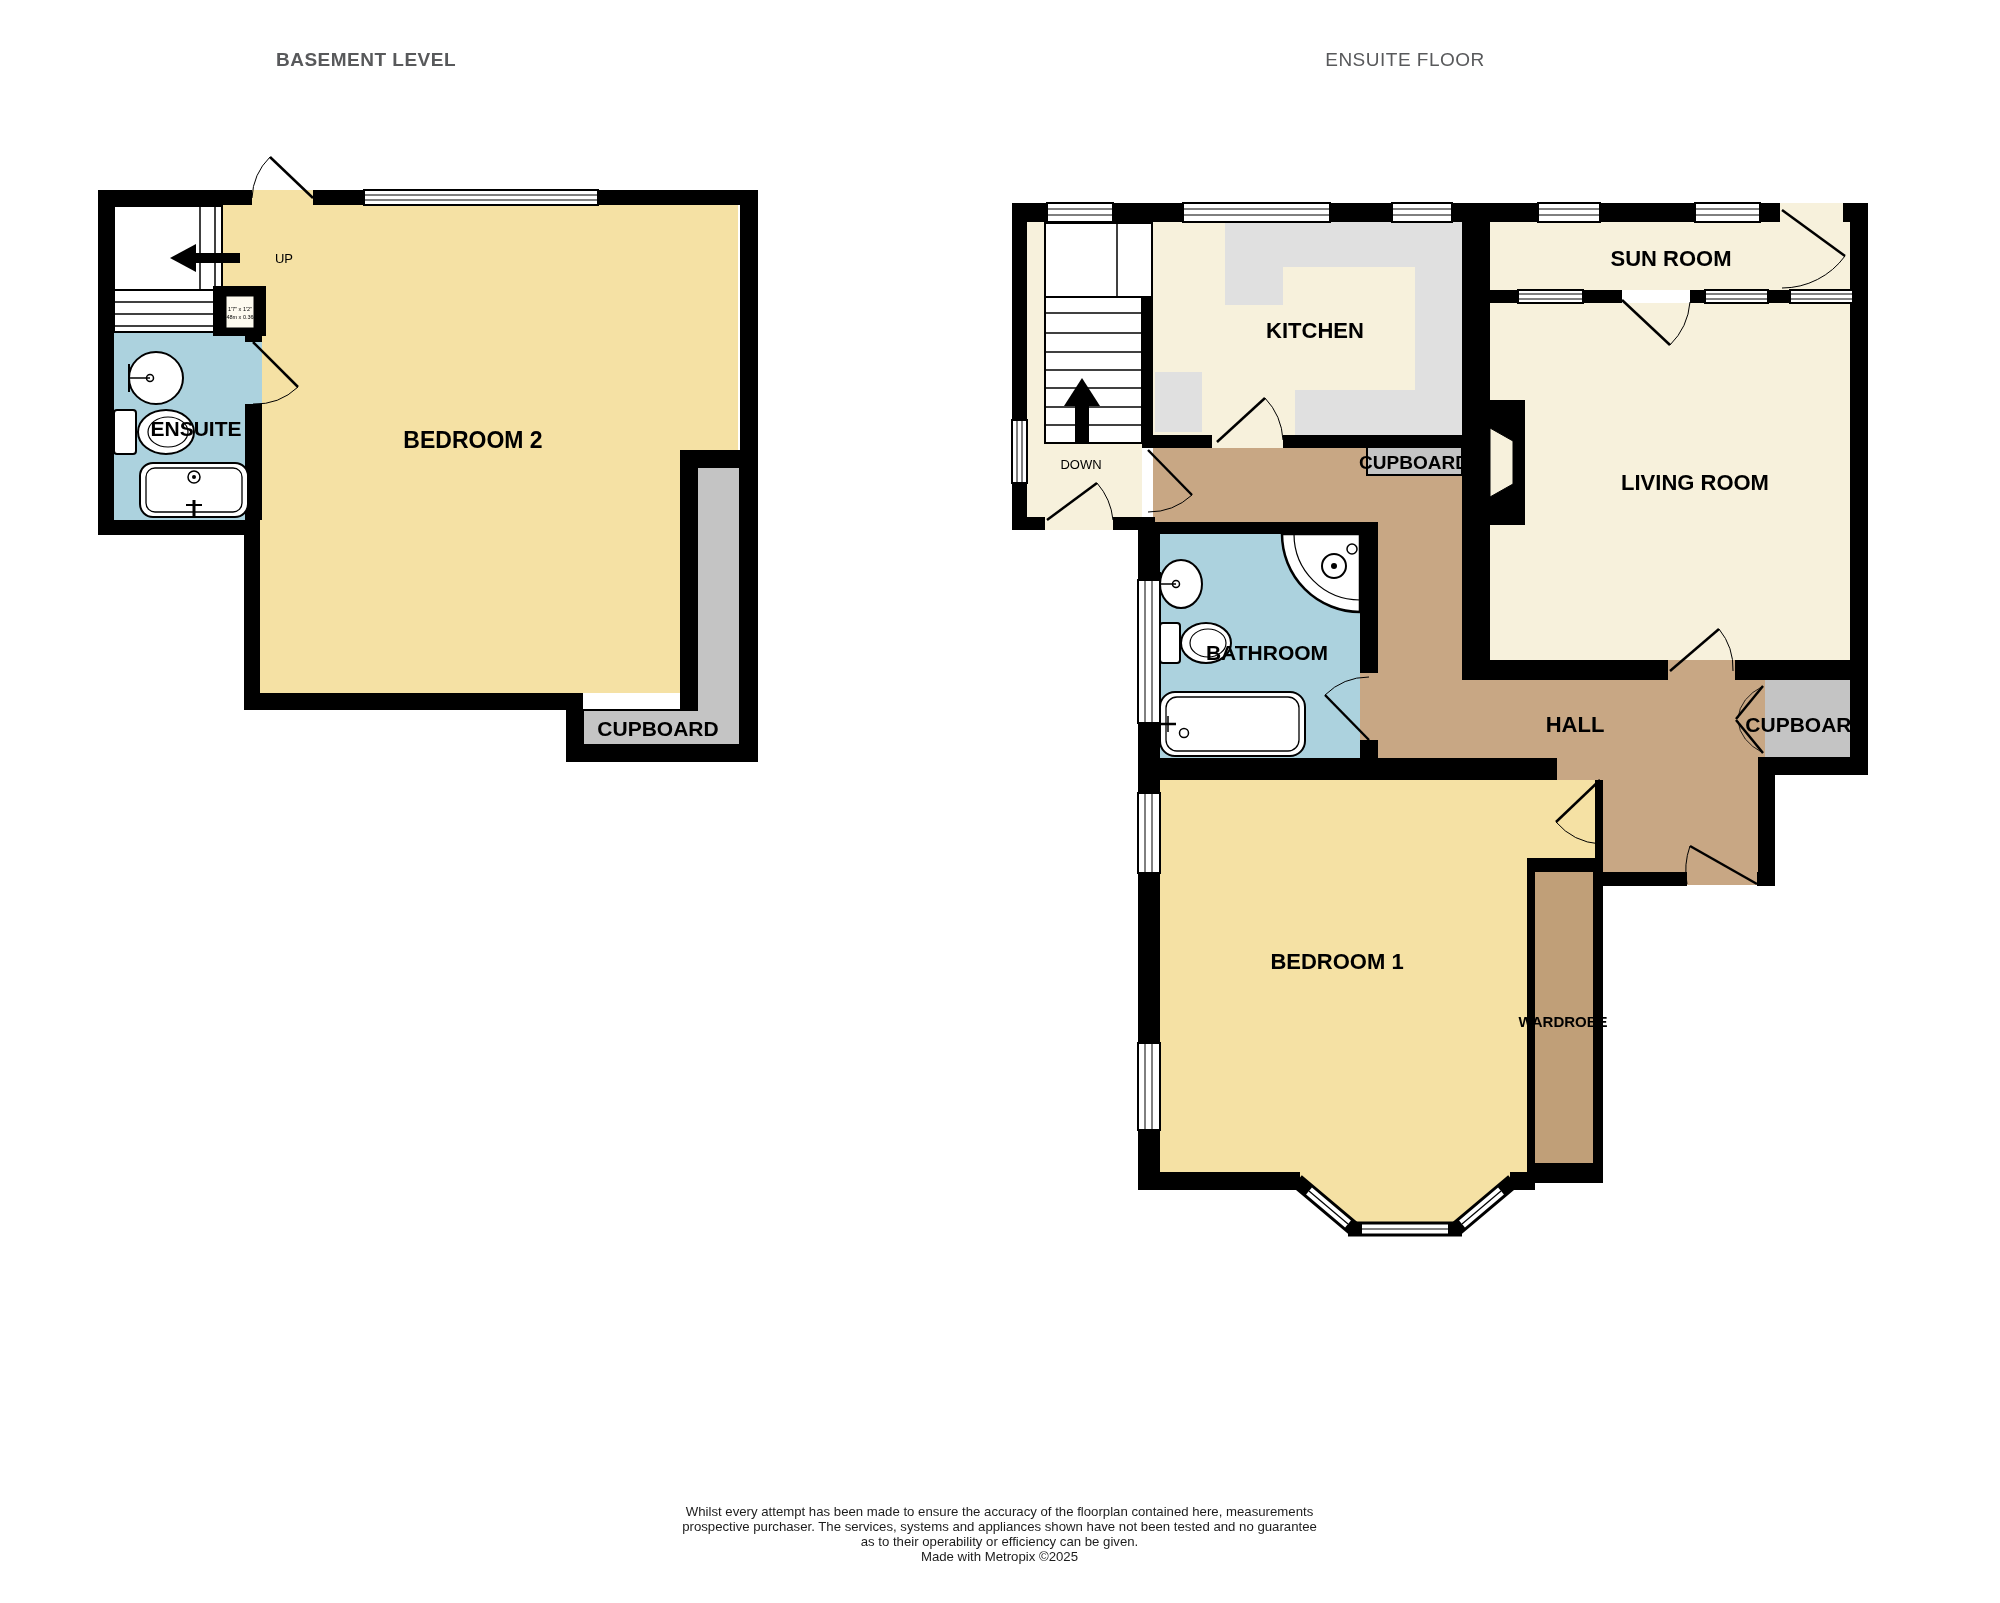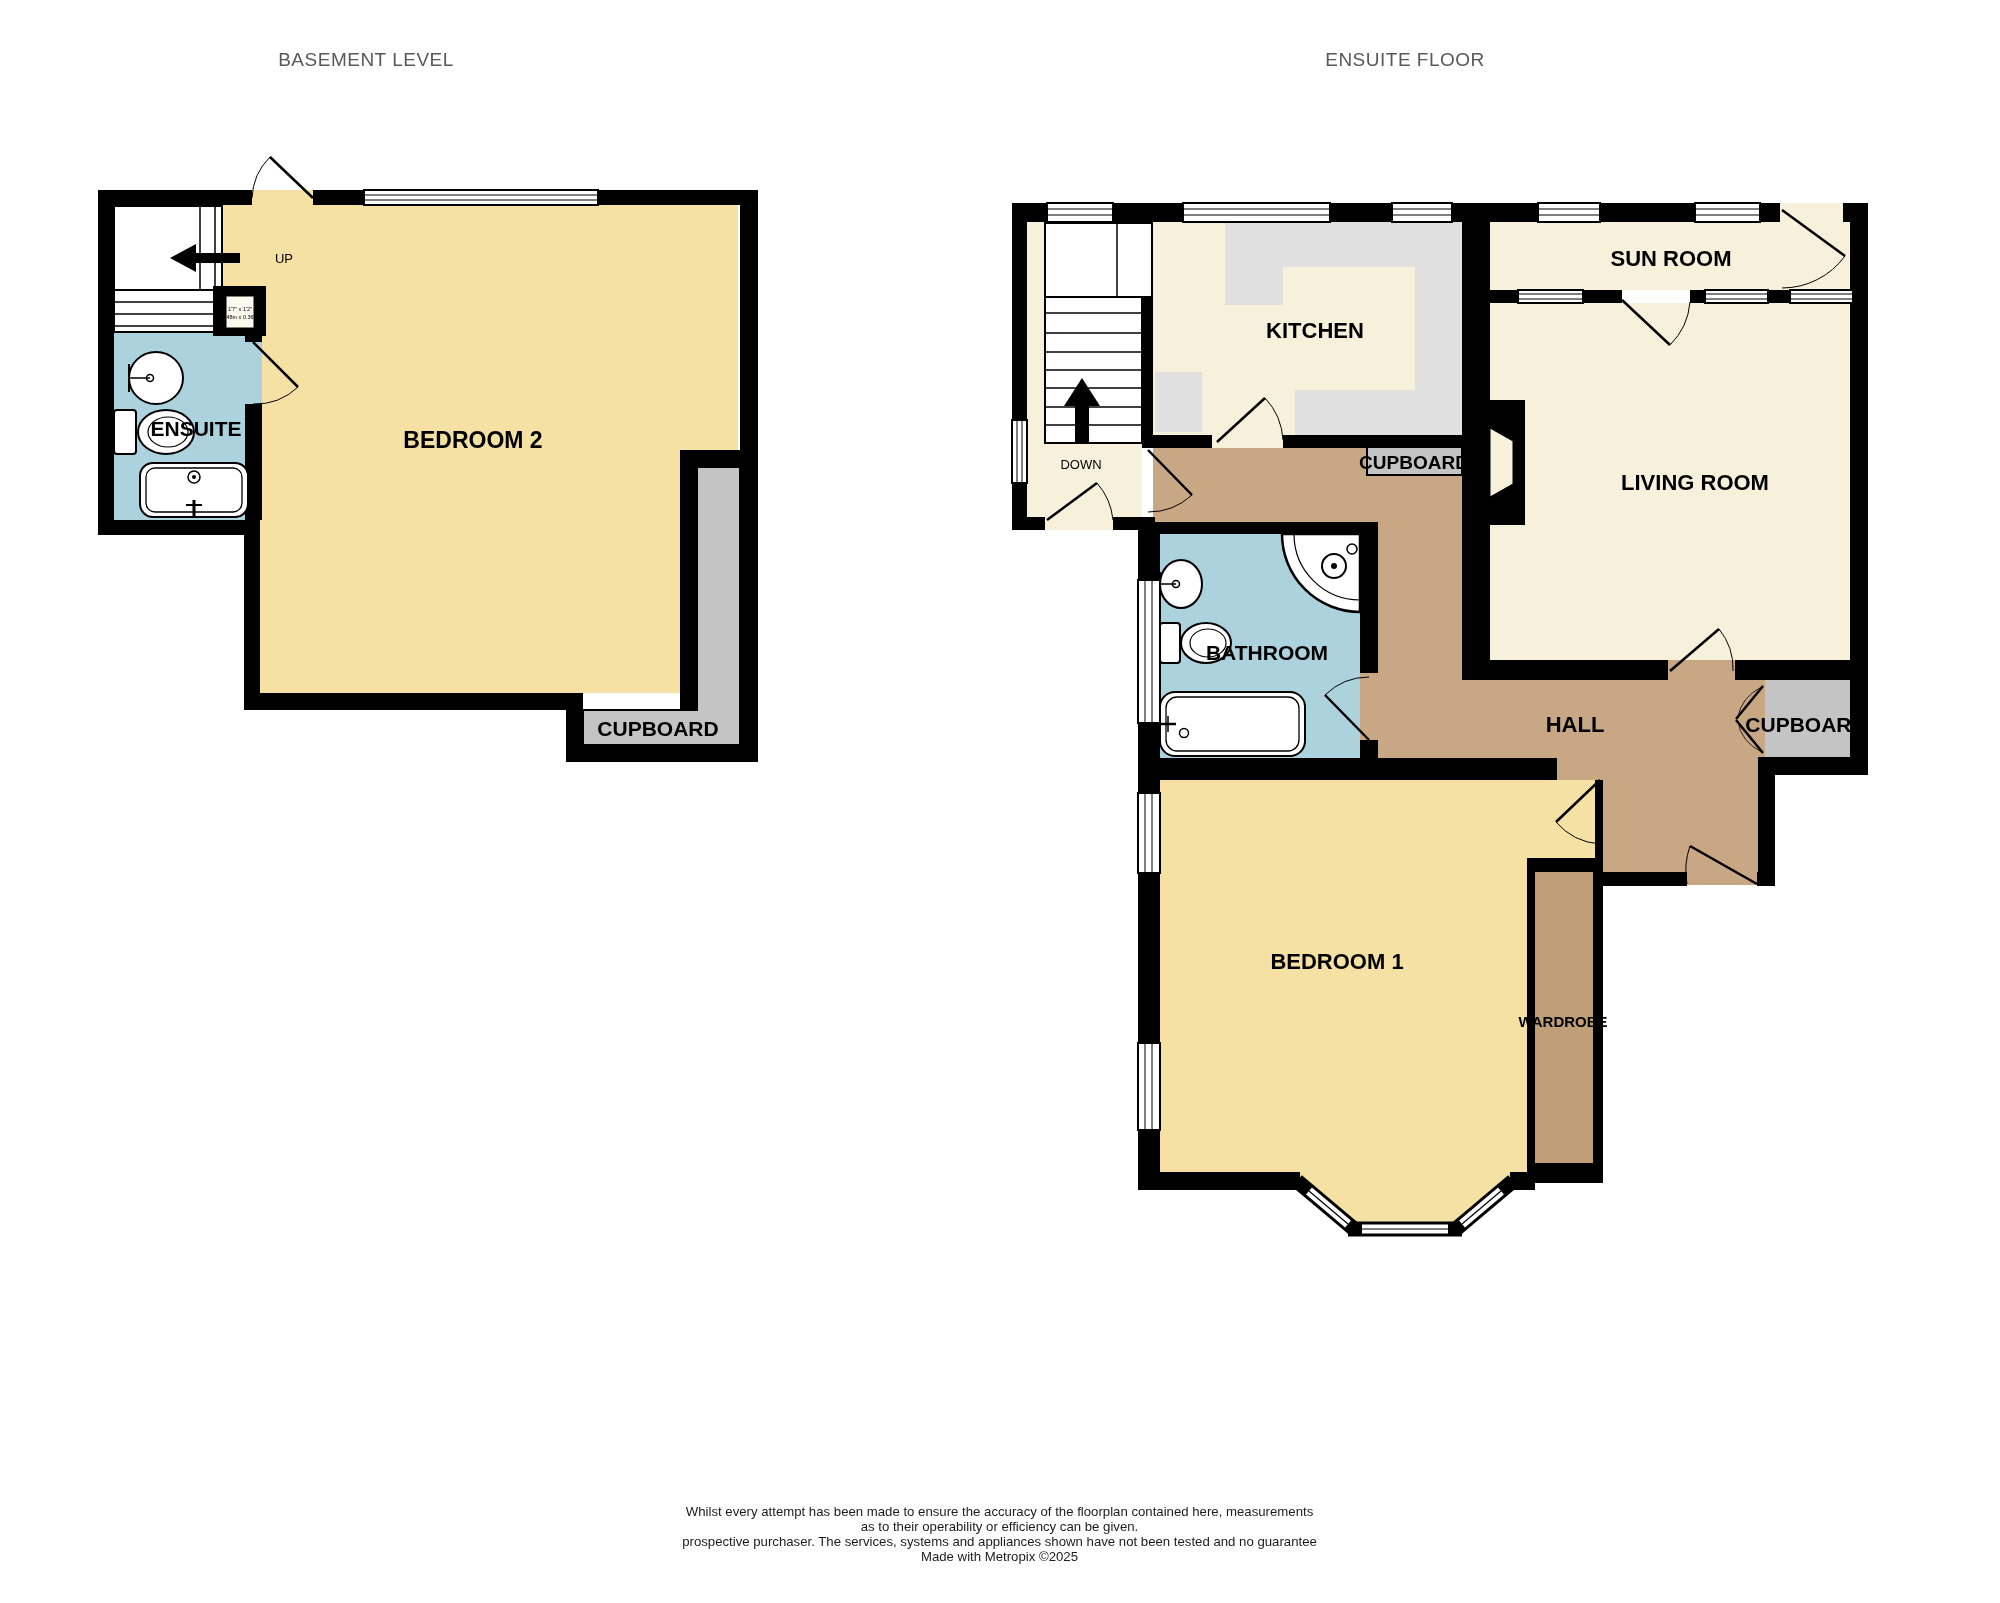"BASEMENT LEVEL" #basement-title { font-weight: none -> bold }
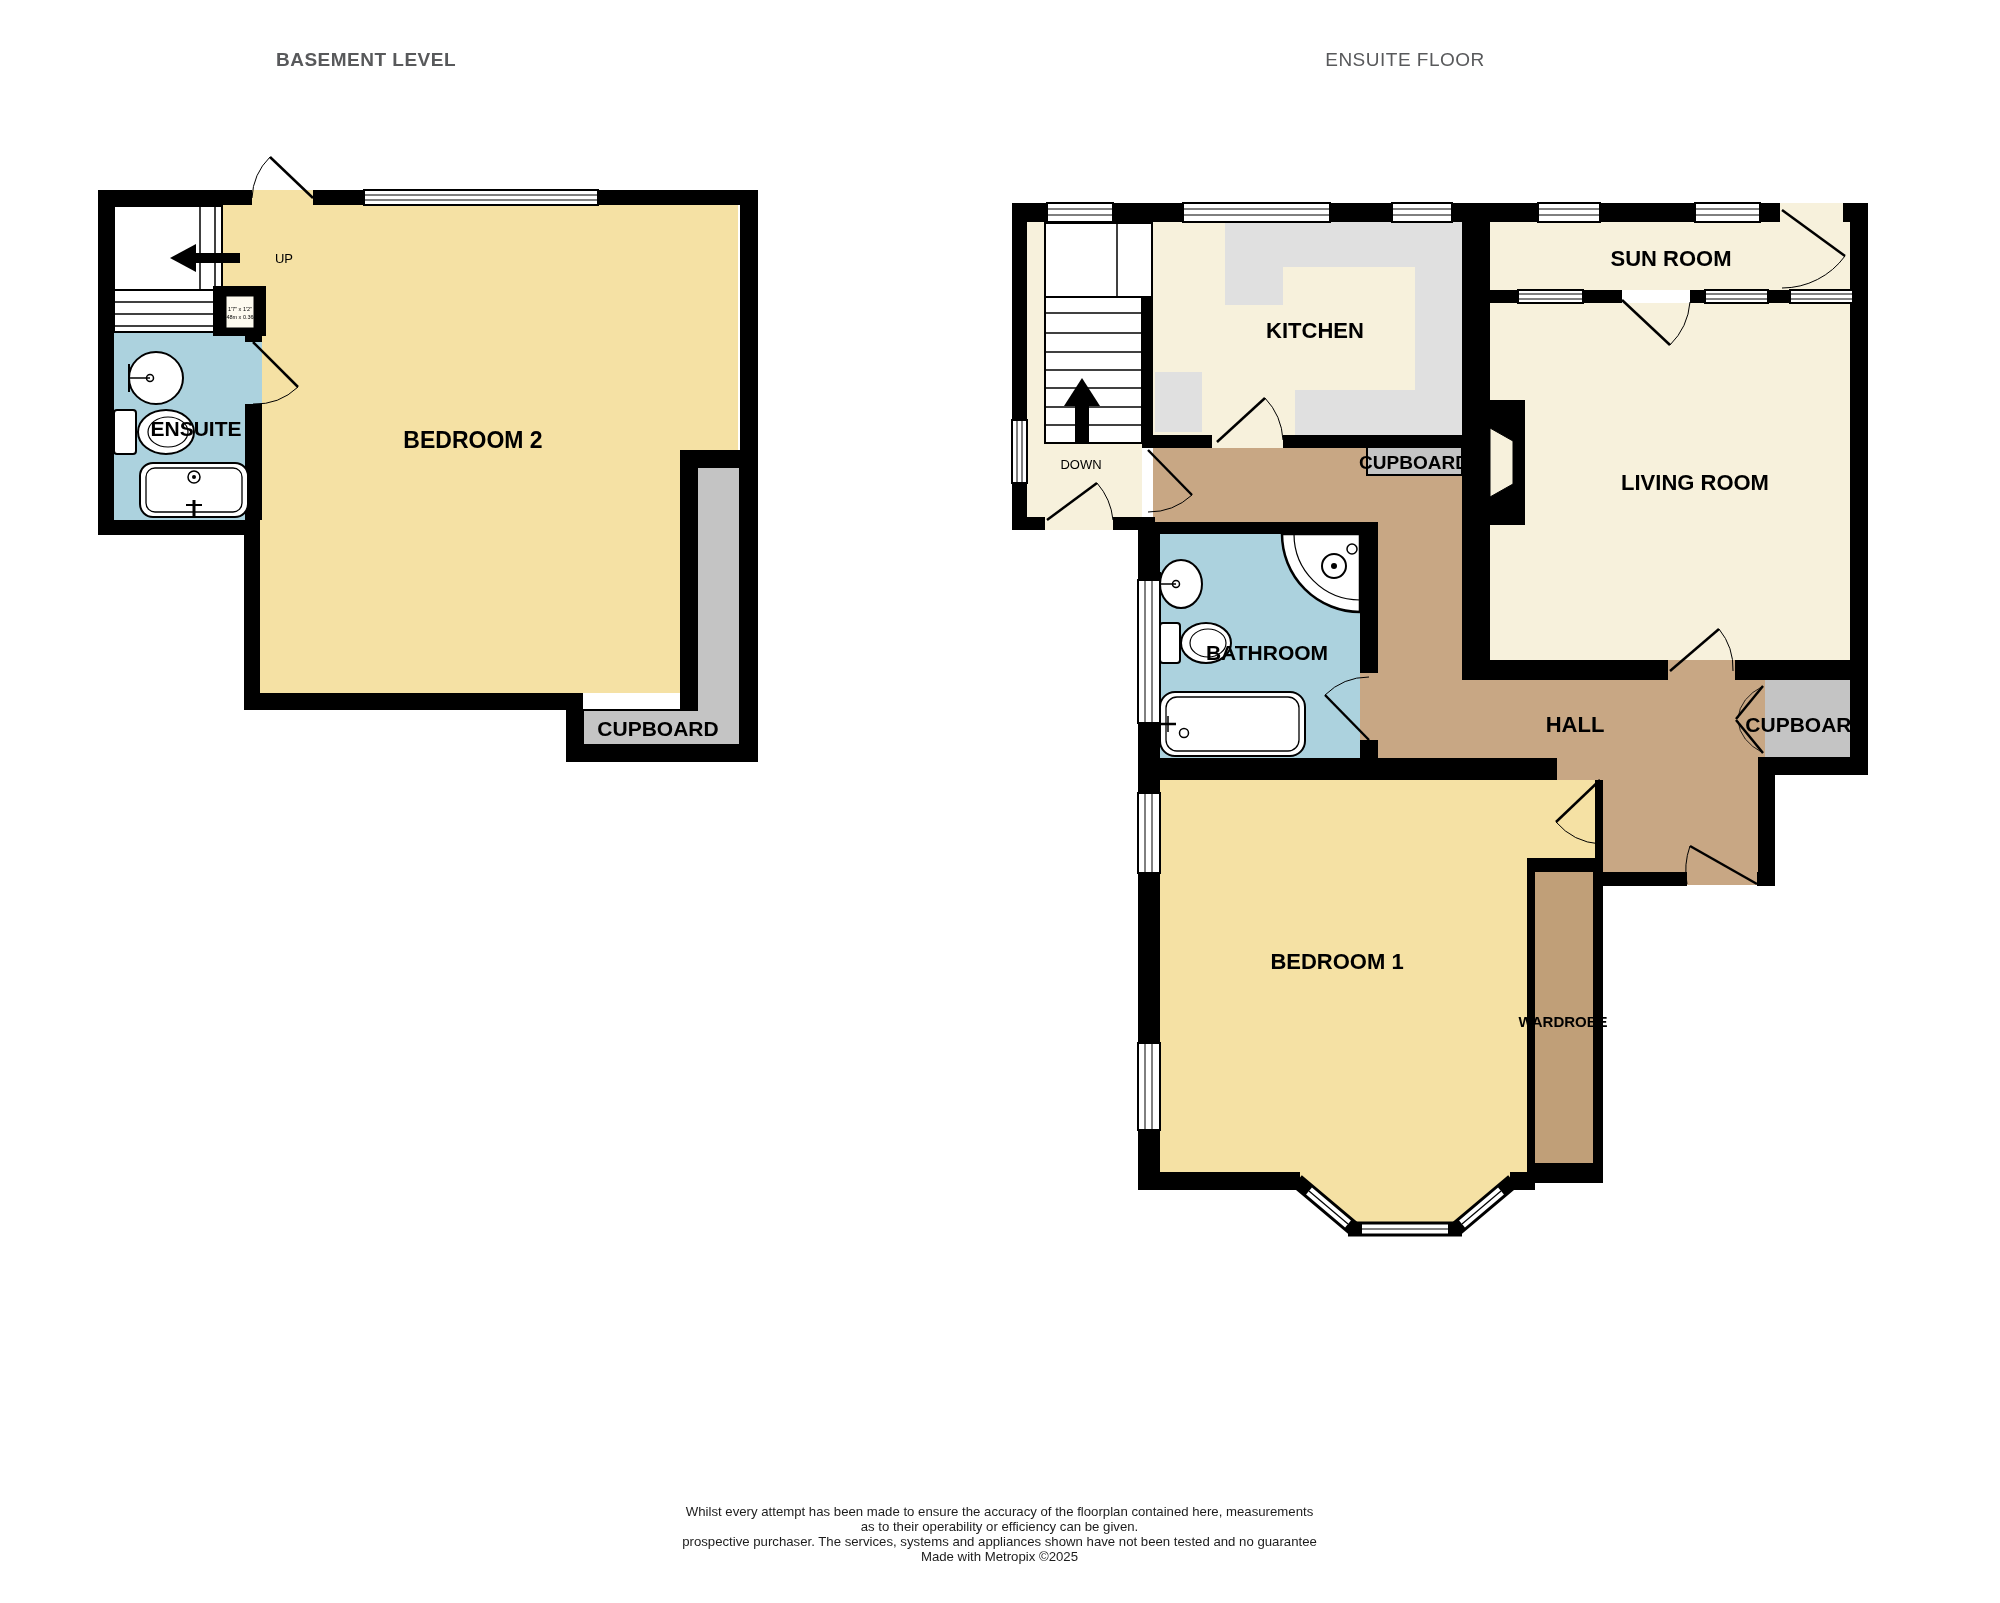"as to their operability or" div { order: before "prospective purchaser. The services," -> after "prospective purchaser. The services," }
